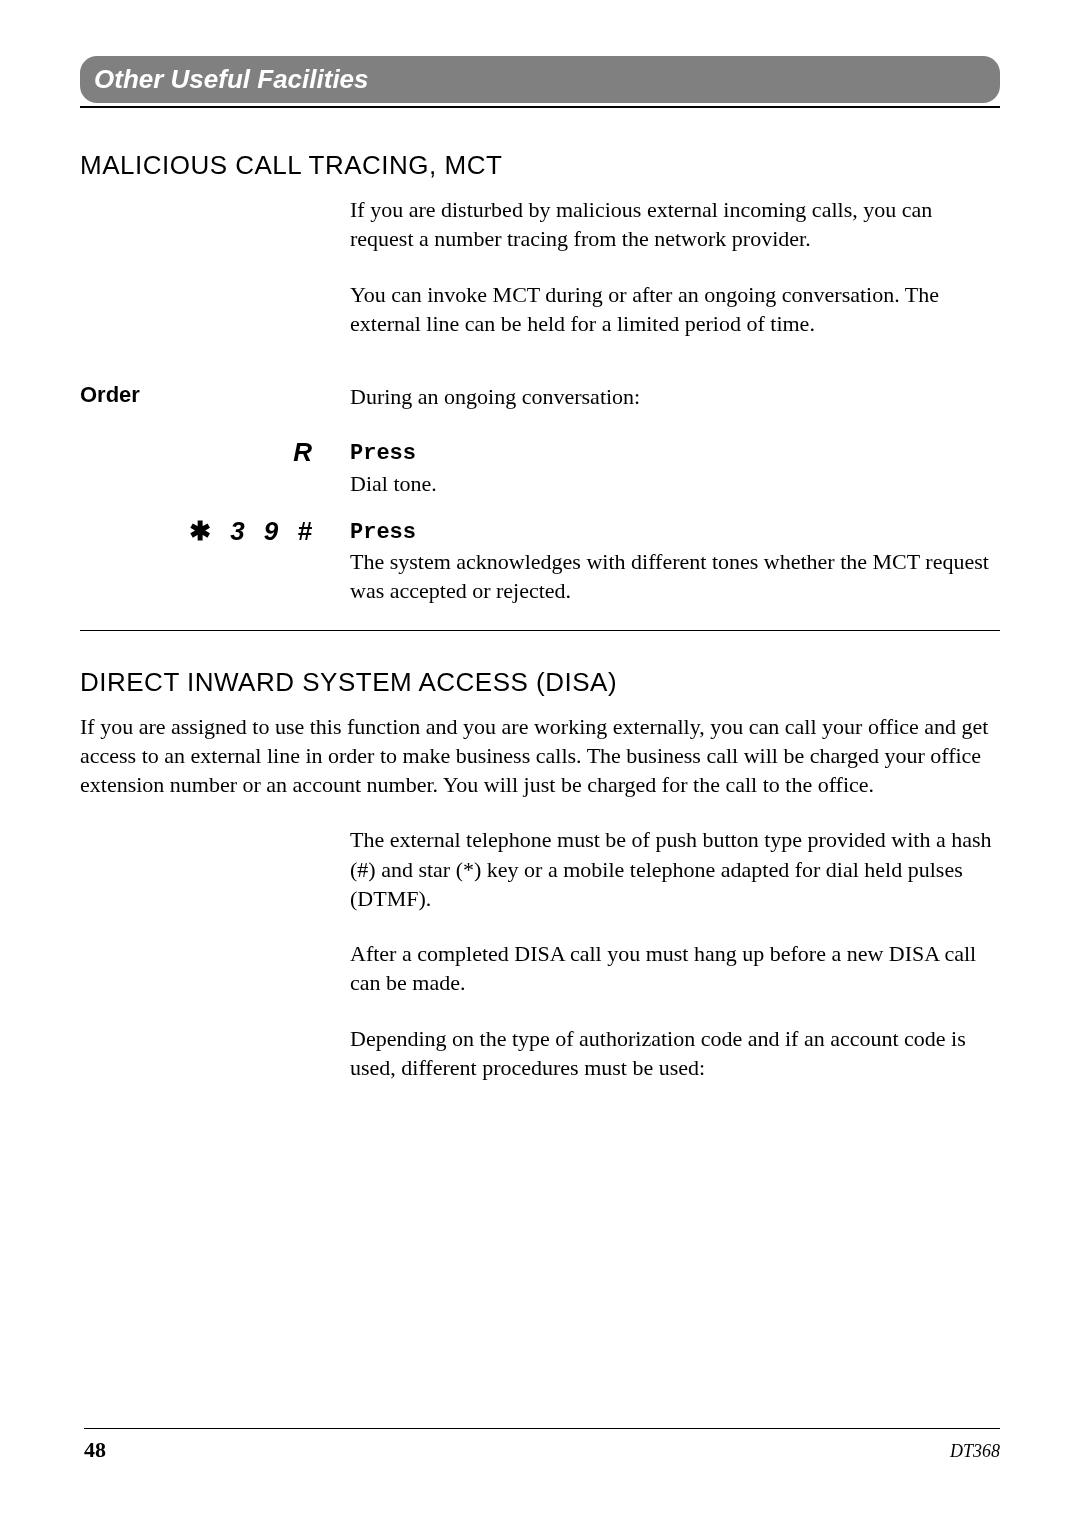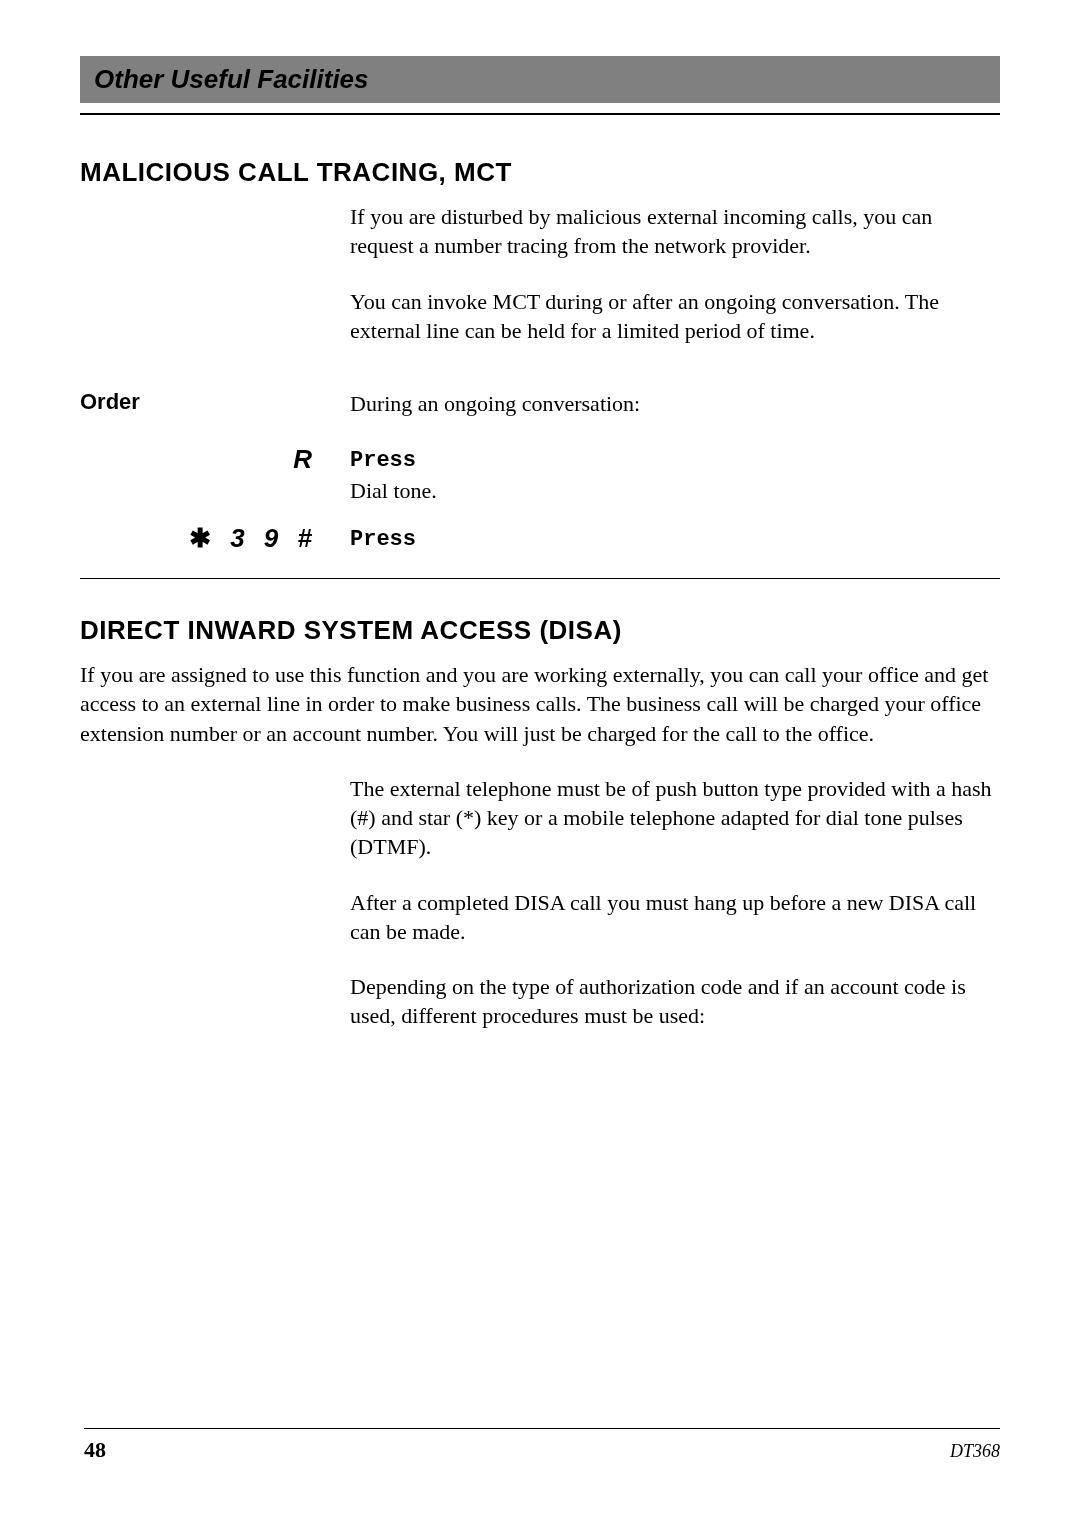"Other Useful Facilities" .header-bar { border-radius: none -> 17px; color: #000000 -> #ffffff; margin-bottom: 10px -> 3px }
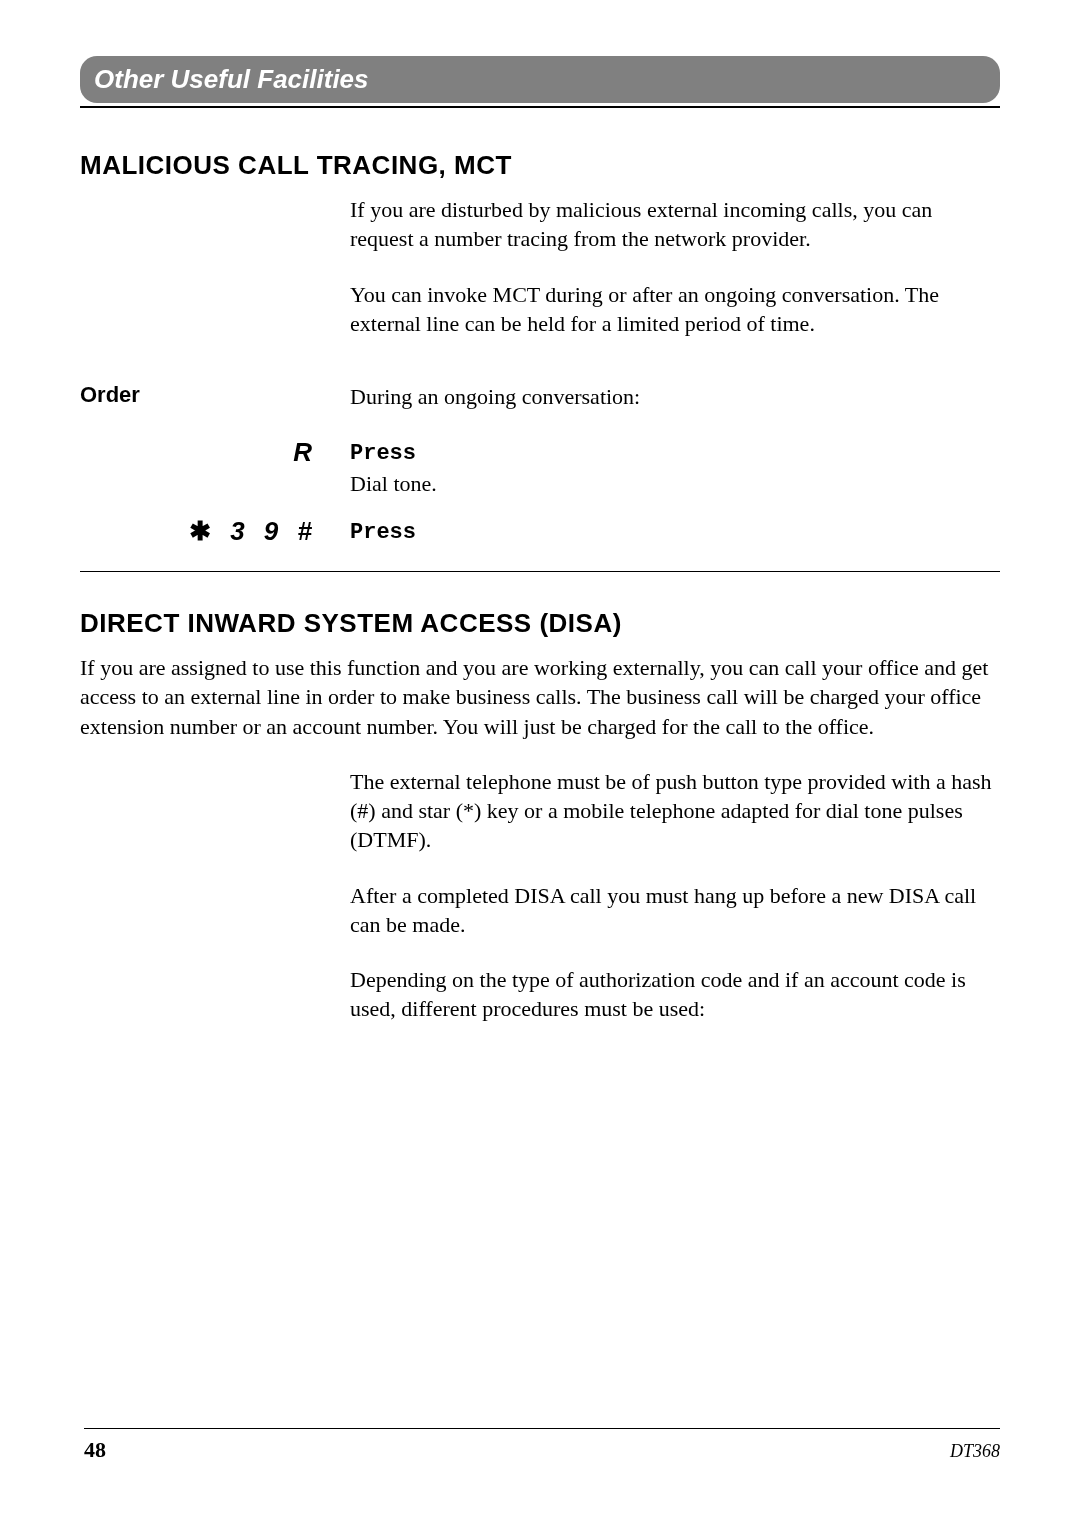"MALICIOUS CALL TRACING, MCT" .section-title { font-weight: bold -> normal }
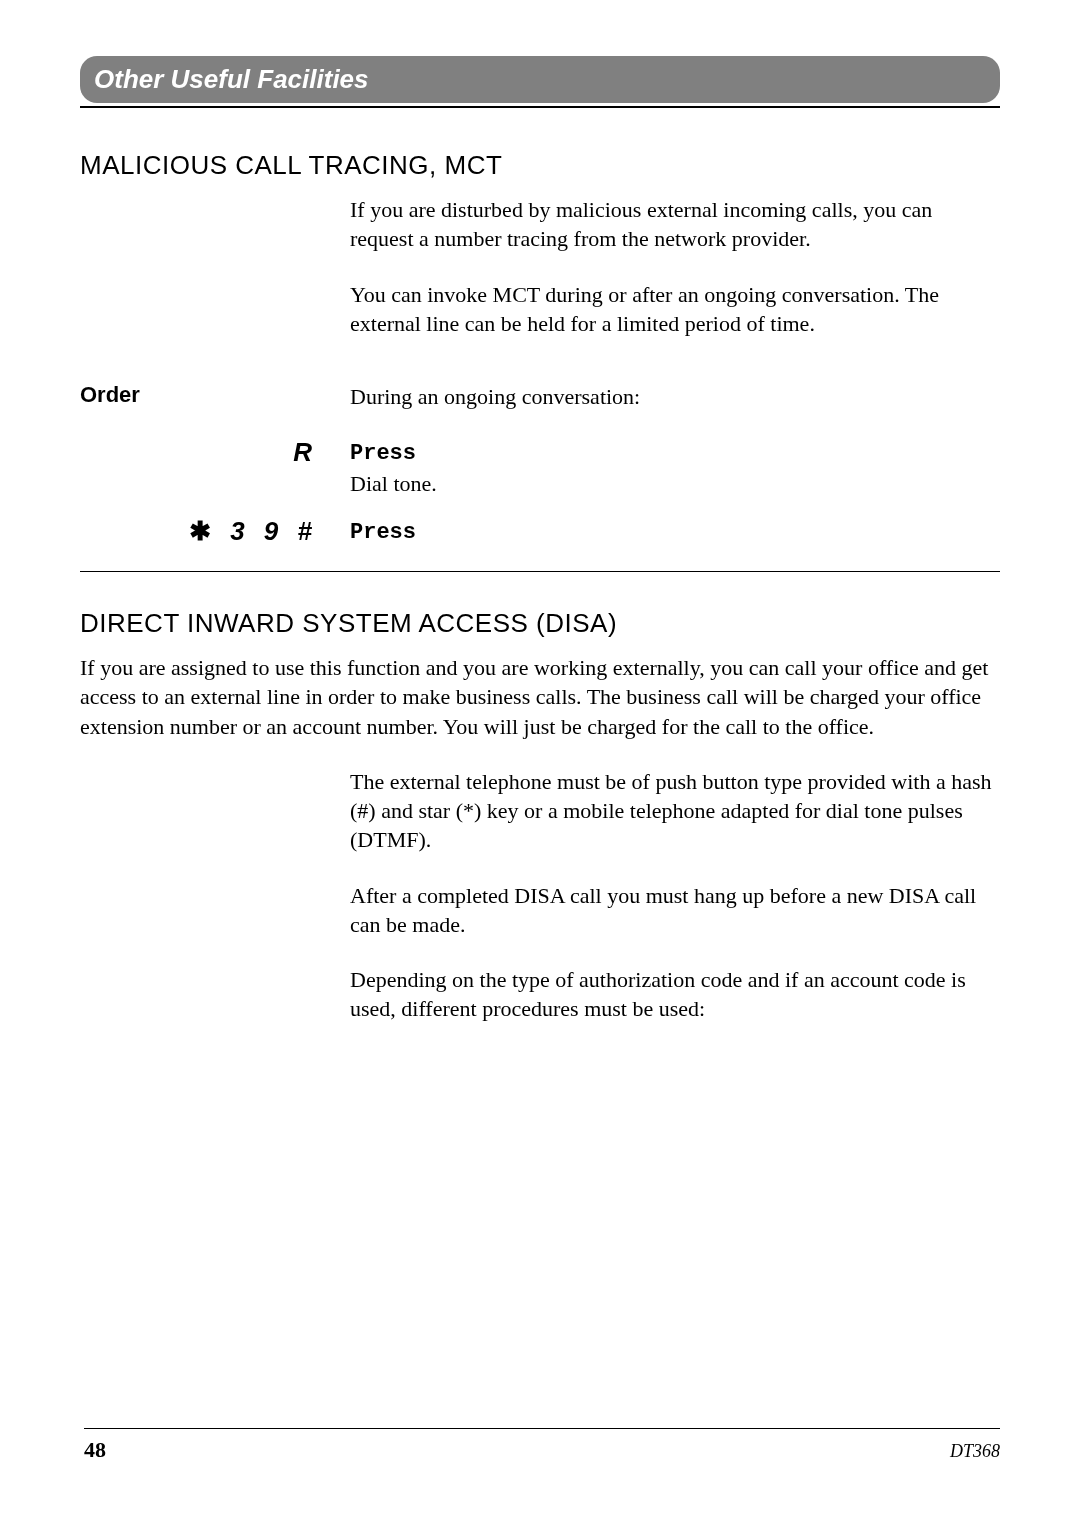"The system acknowledges with different" span { html: none -> <span>The system acknowledges with different tones whether the MCT request was accepted or rejected.</span> }
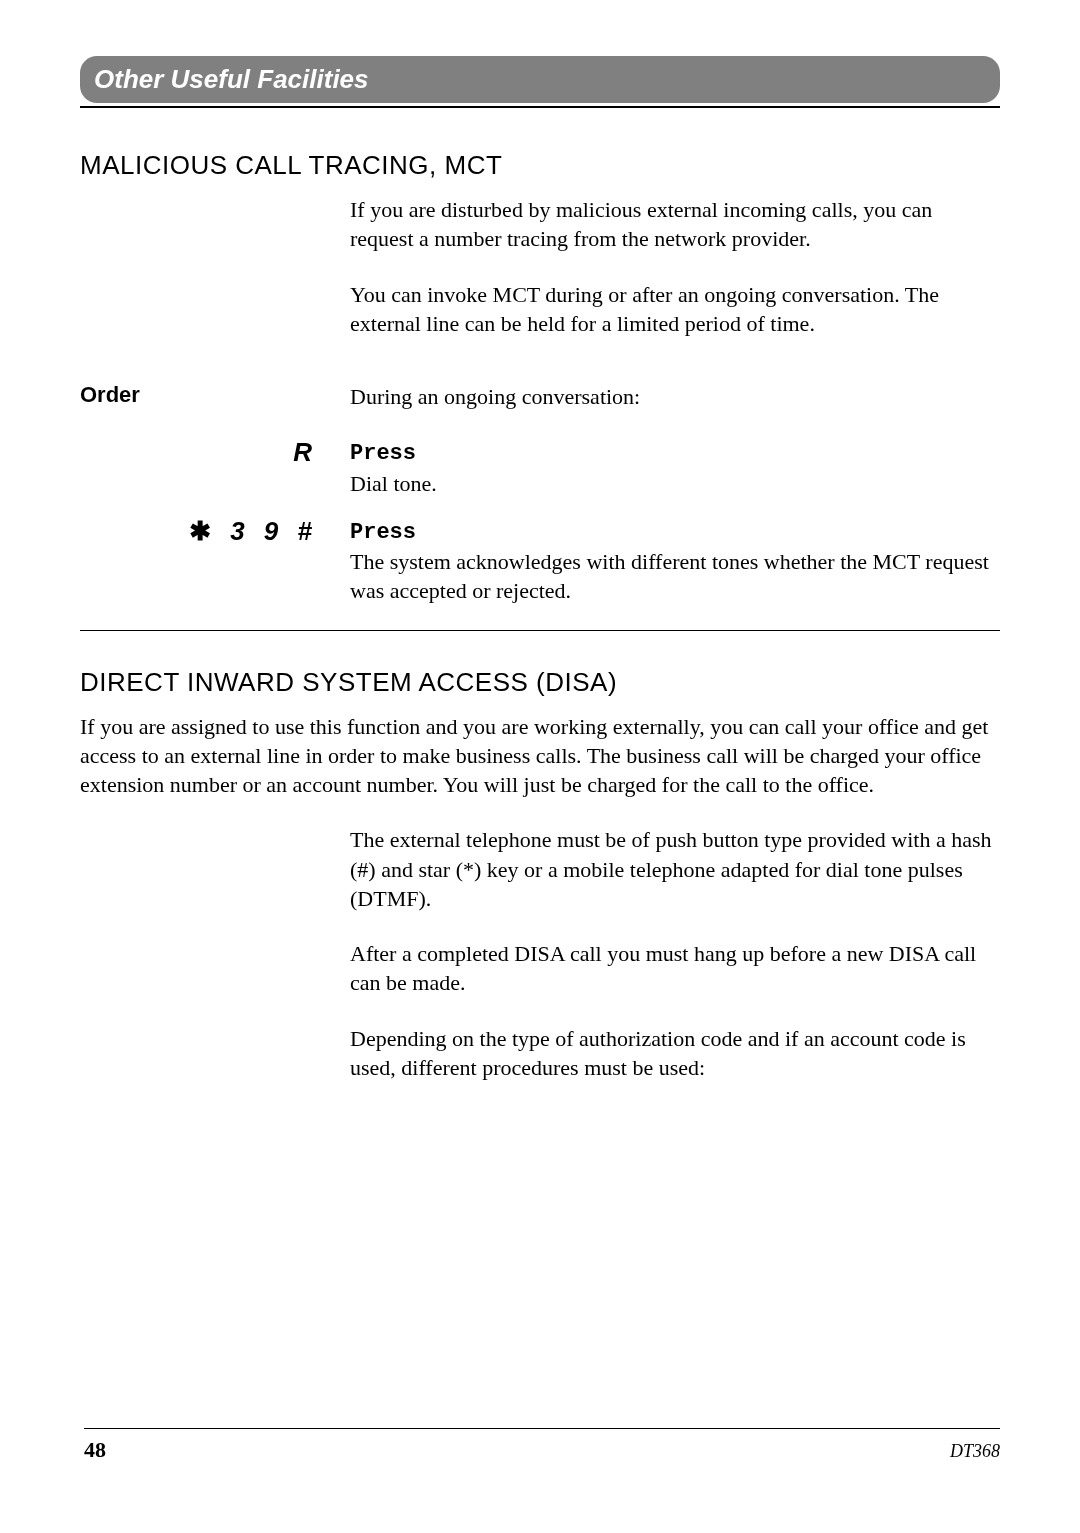"The external telephone must be" div.right-col { text: tone -> held }
